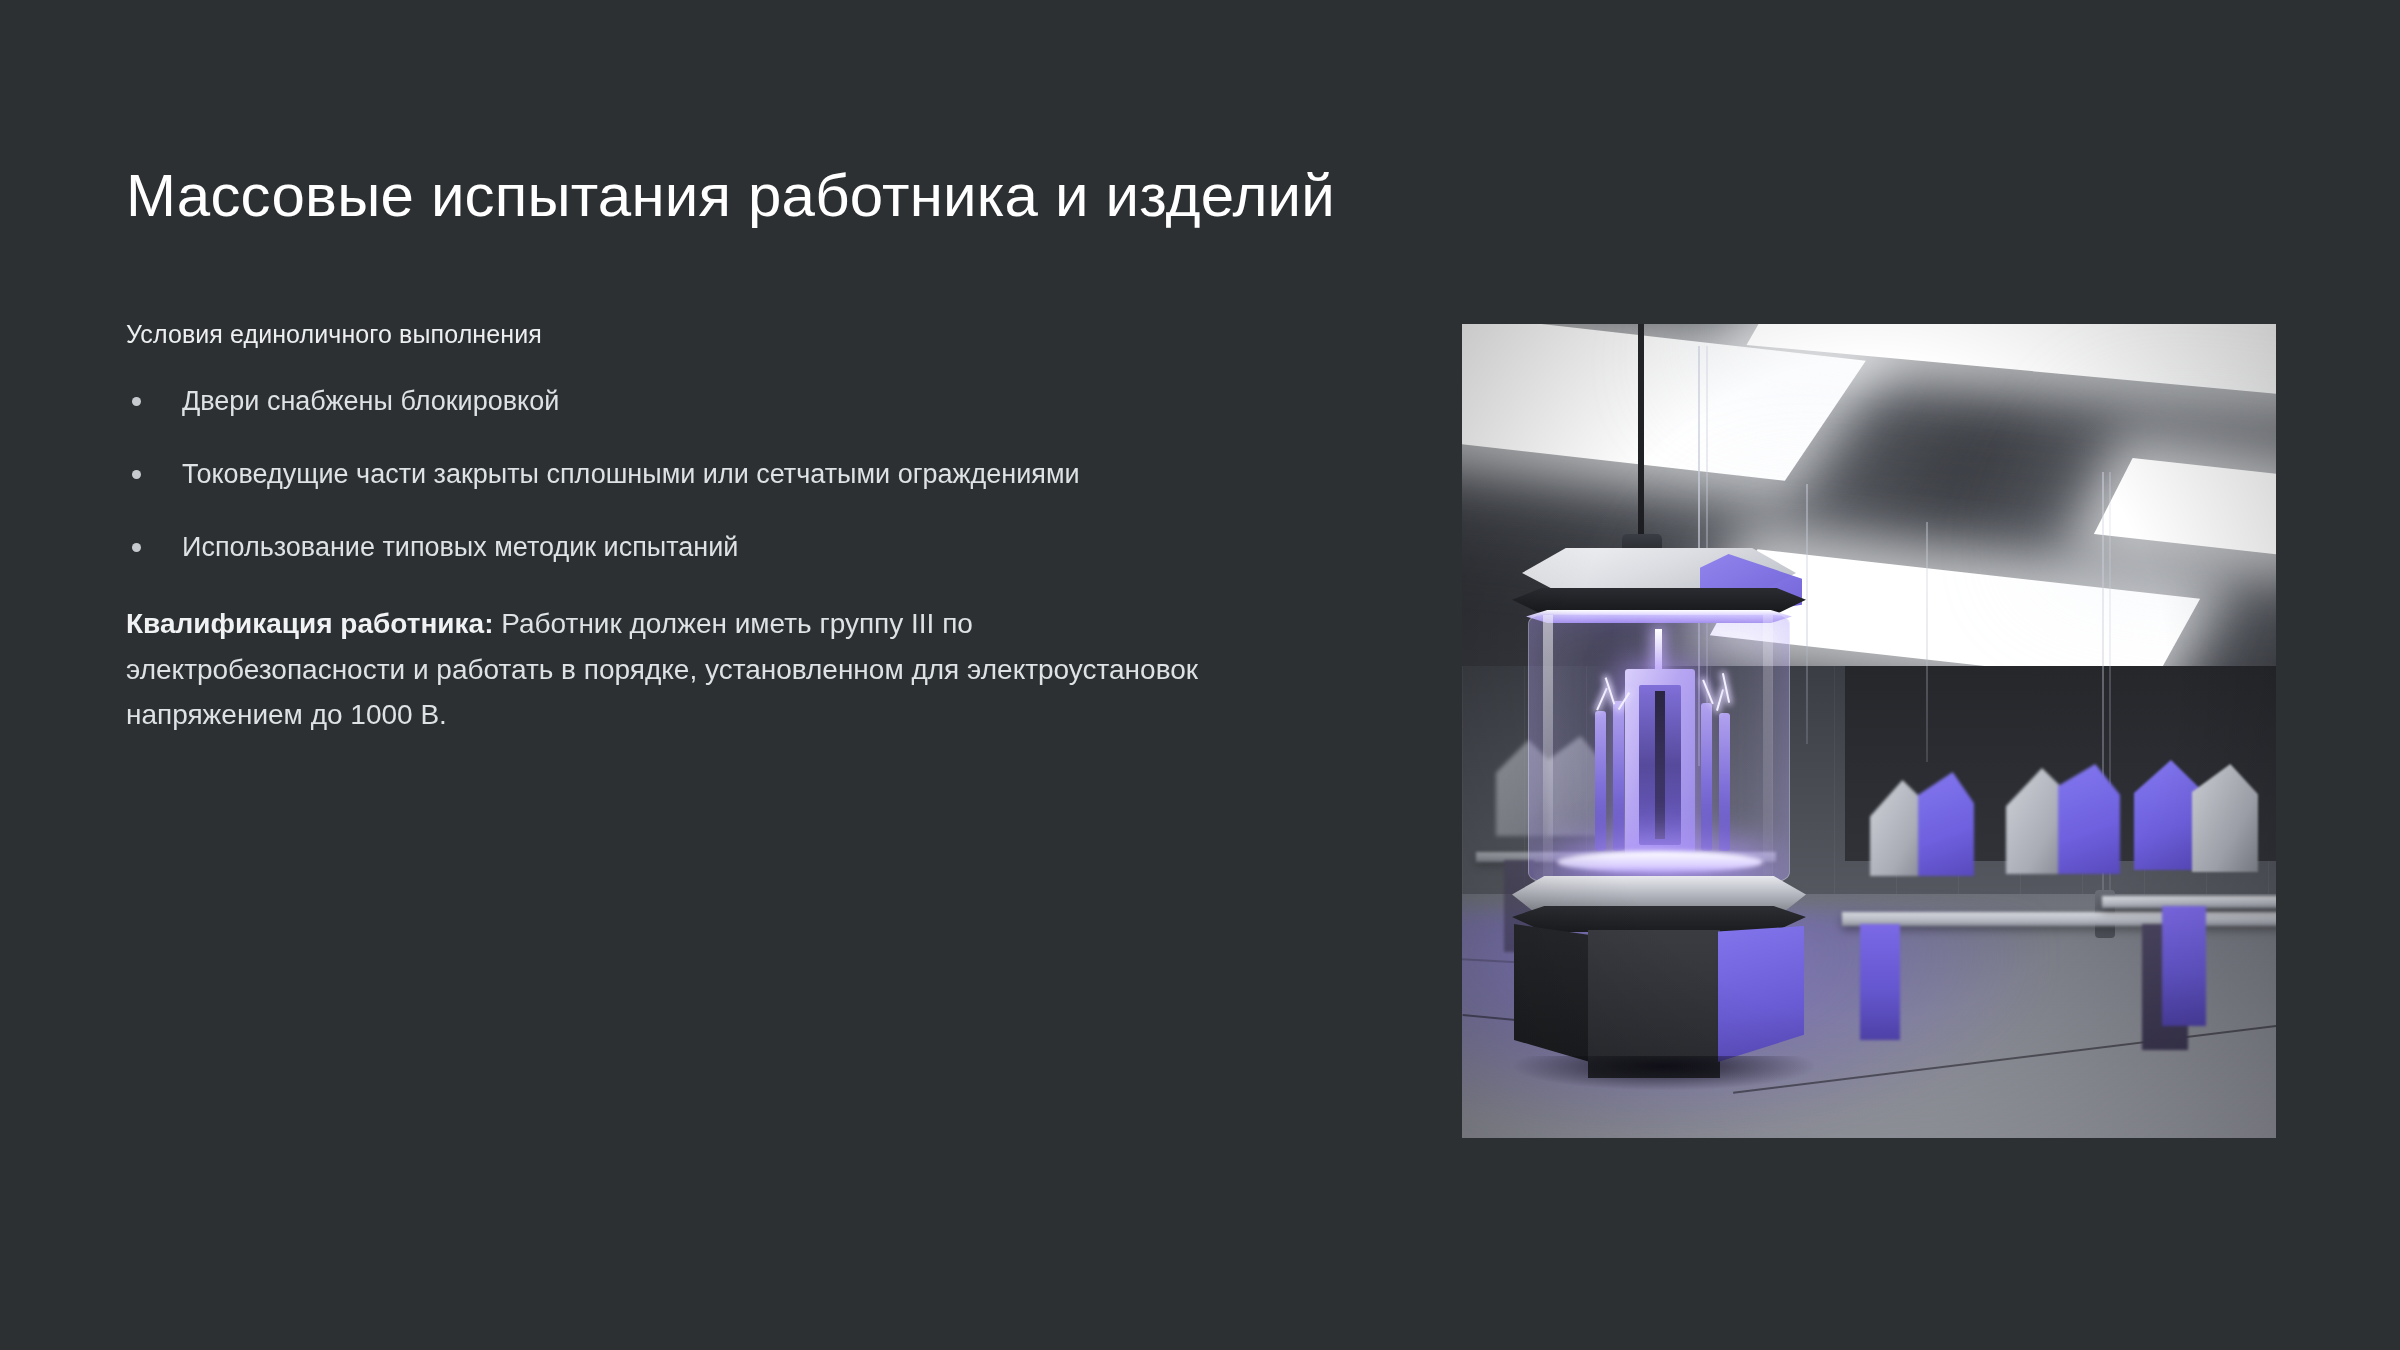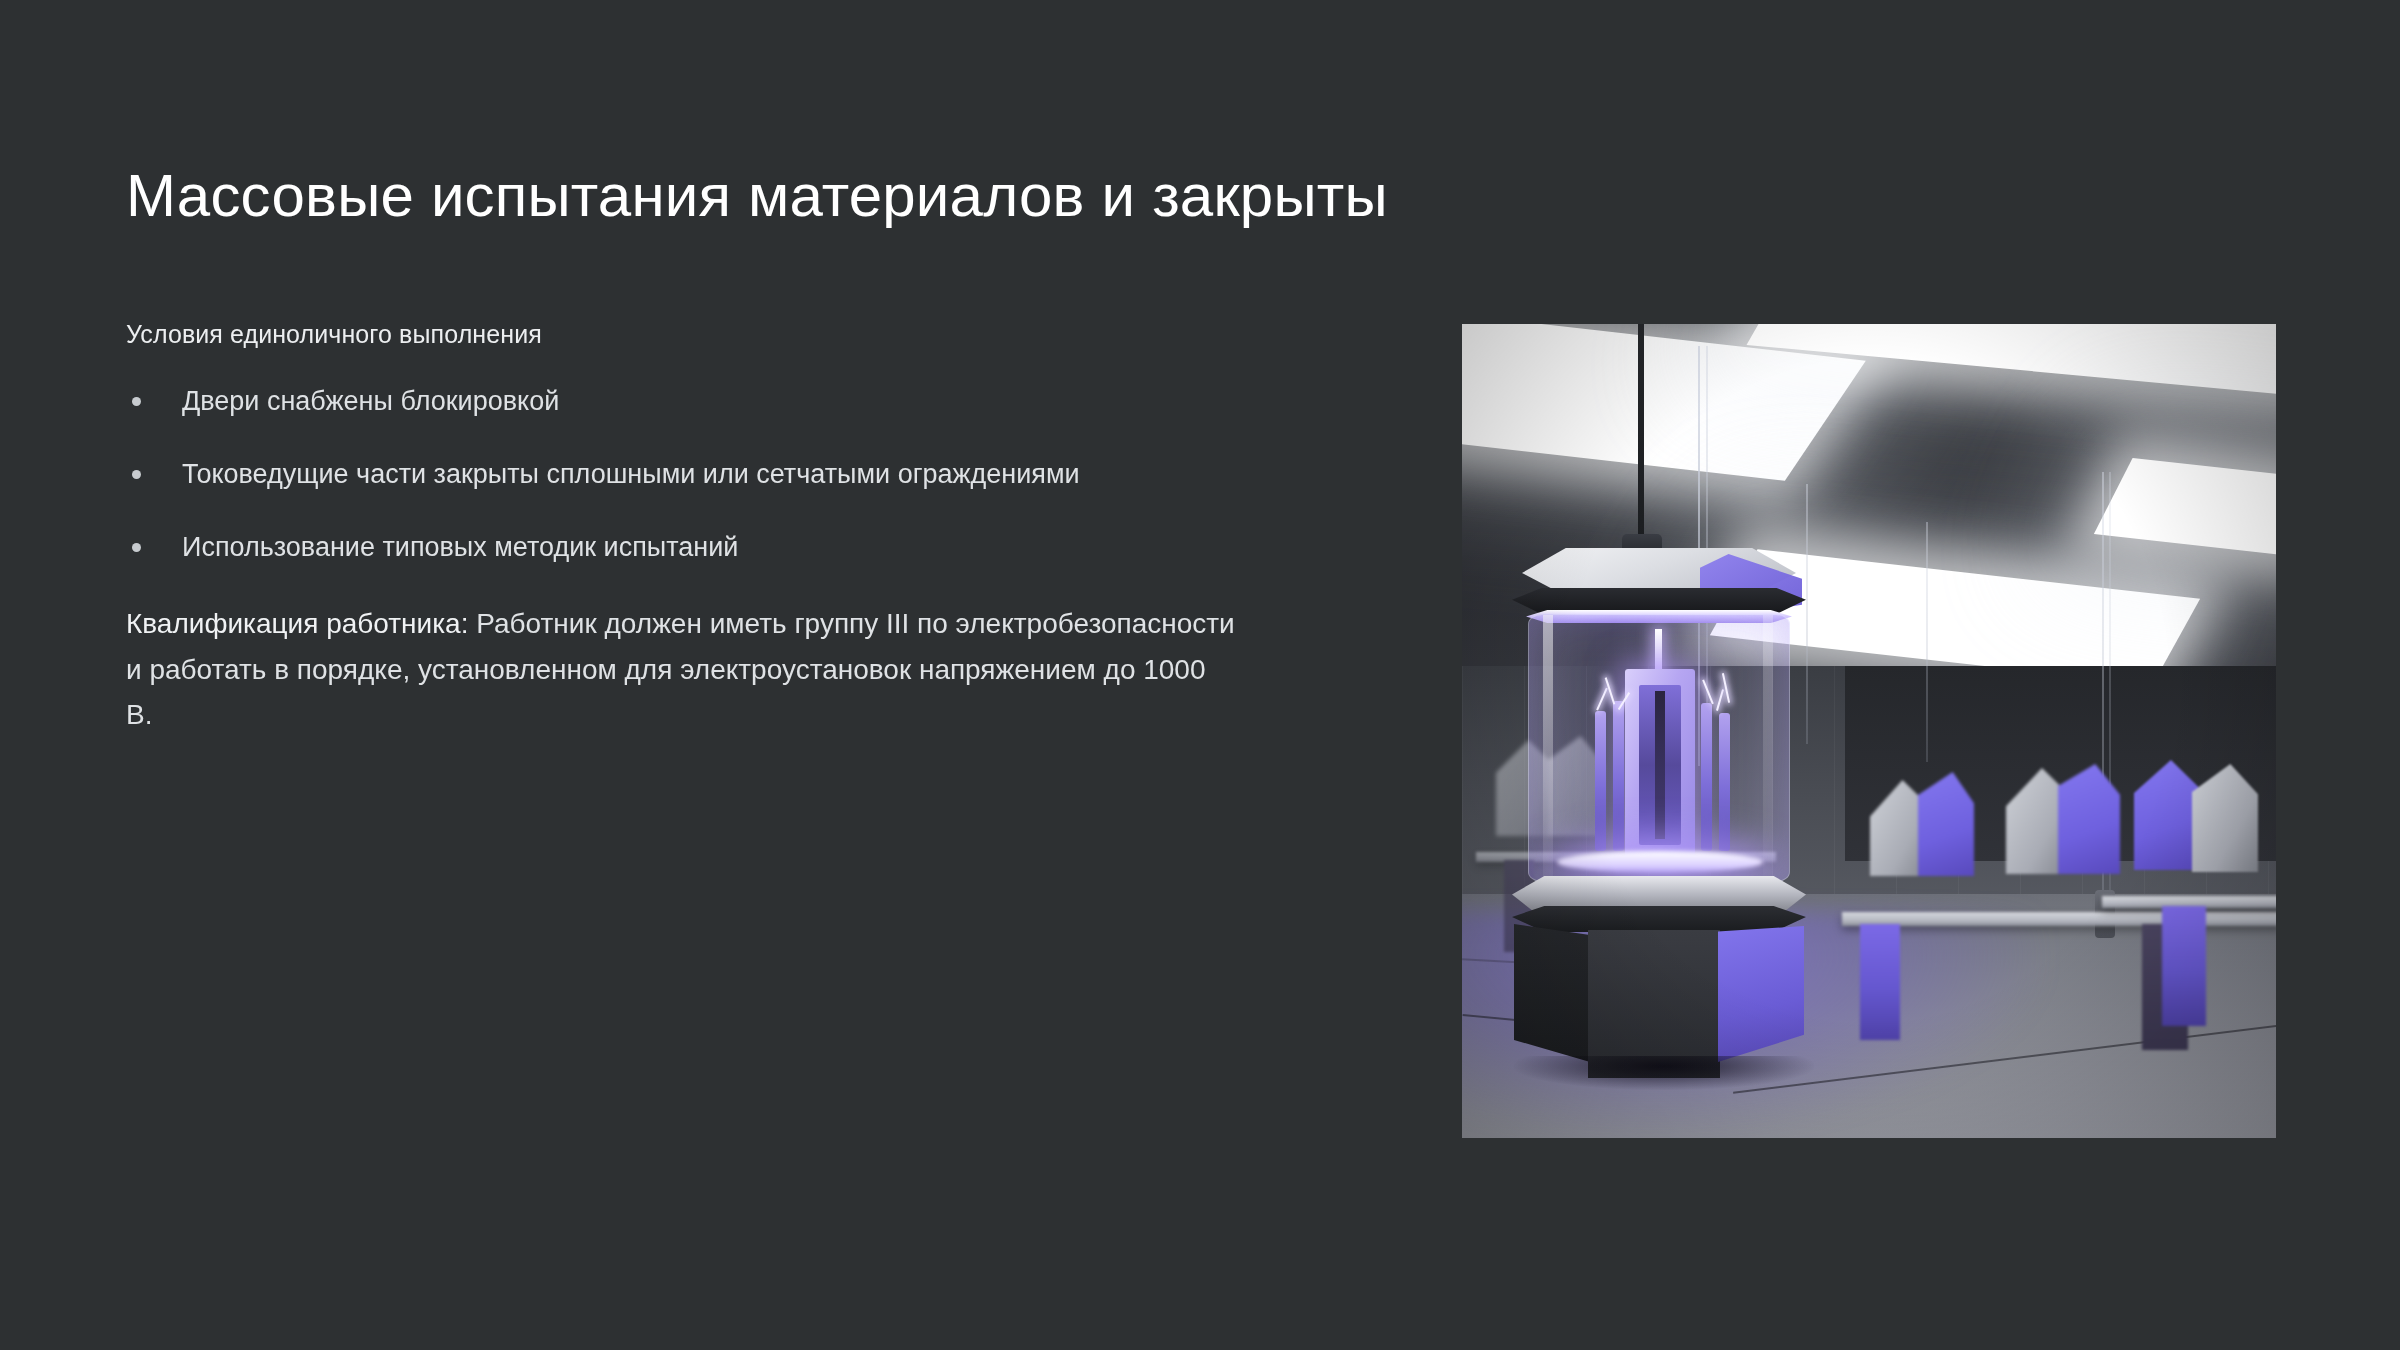"Массовые испытания материалов и закрыты" h1.slide-title { text: материалов и закрыты -> работника и изделий }
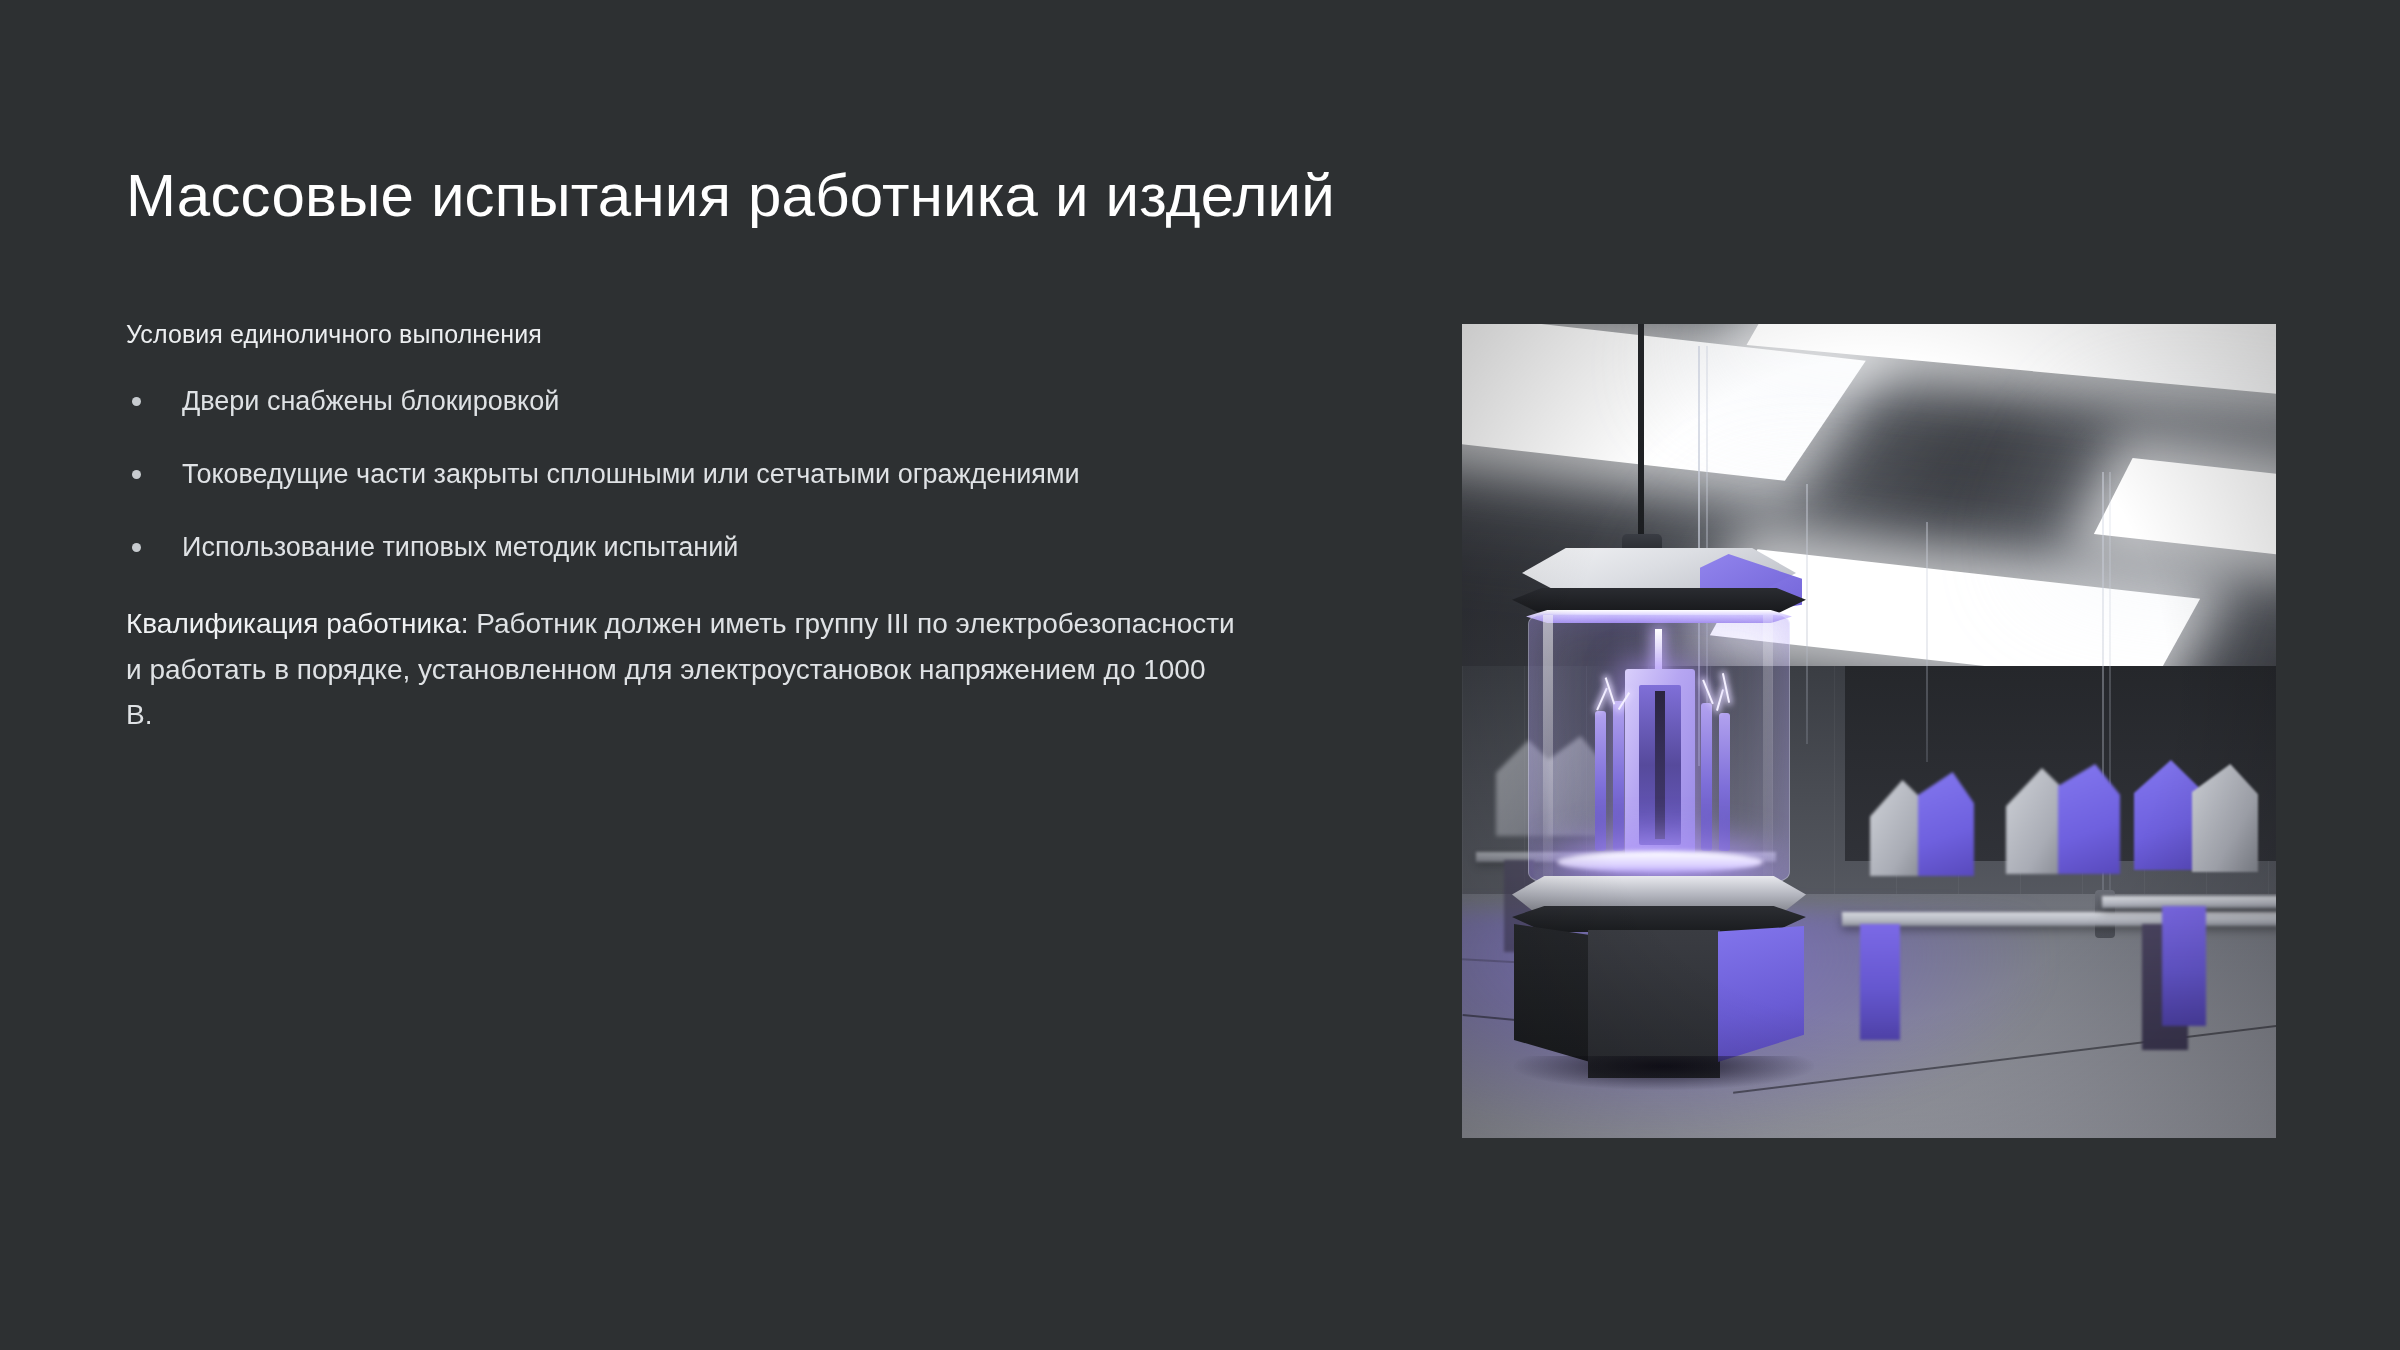"Квалификация работника:" .qualification .lead { font-weight: 400 -> 700 }
